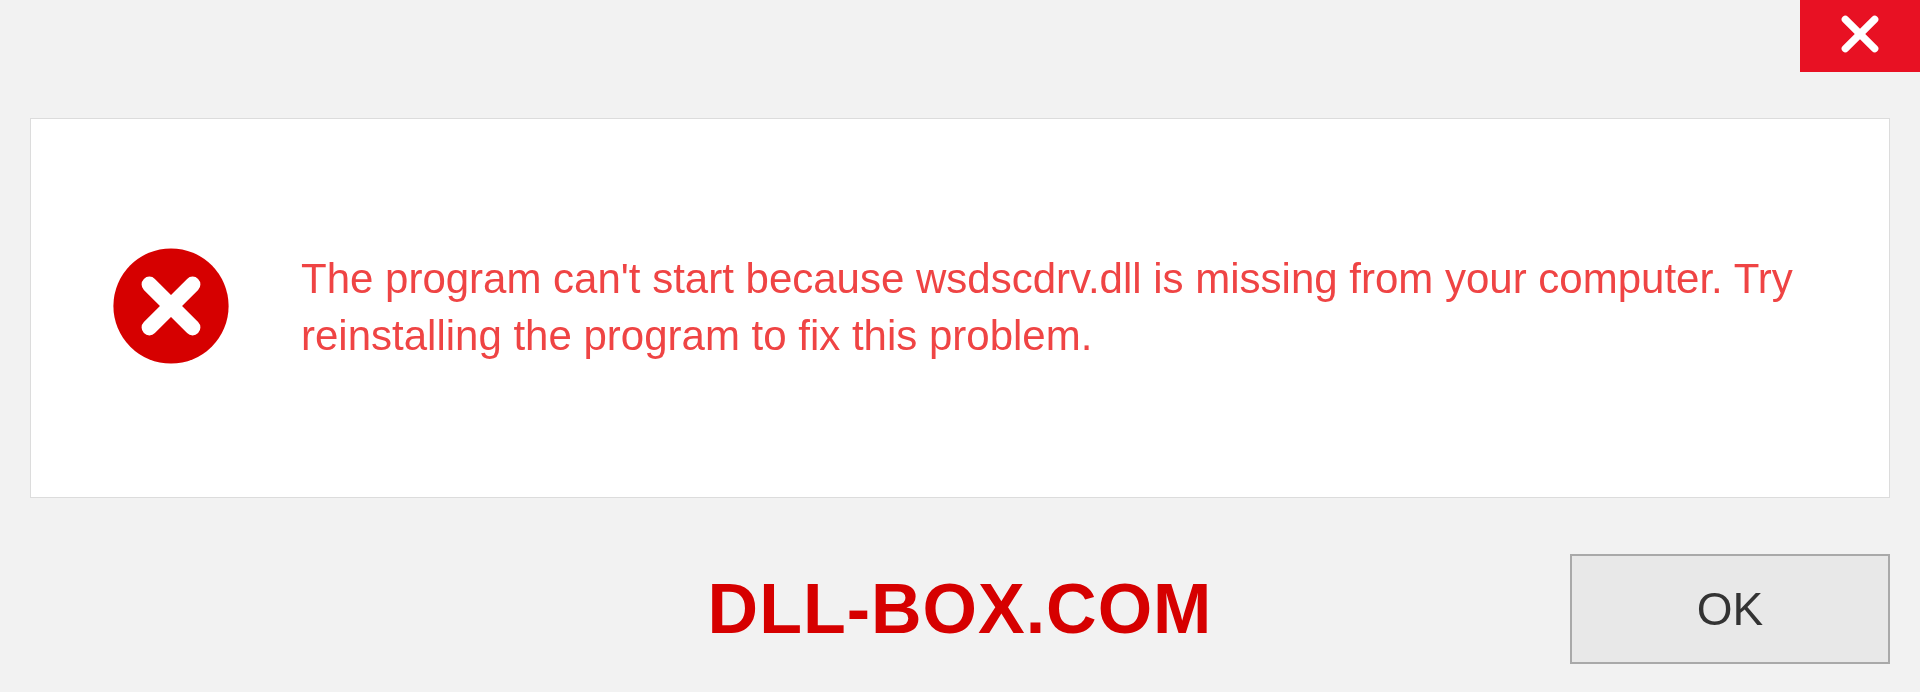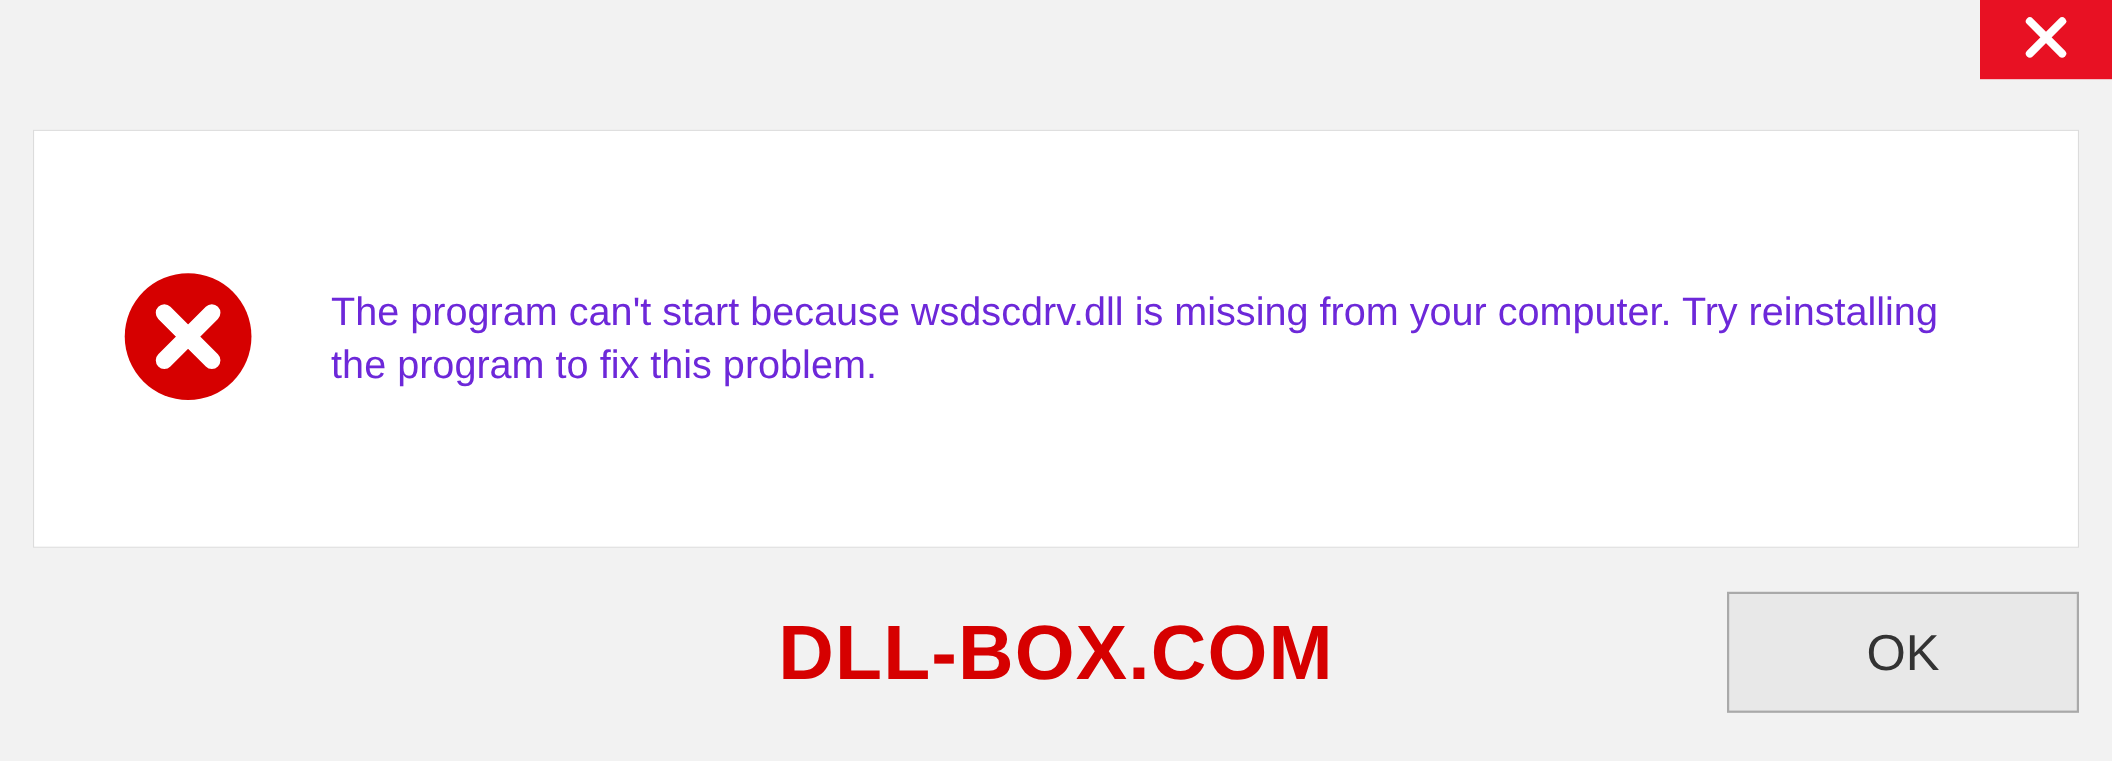"The program can't start because" .message { color: #6d28d9 -> #ef4444; font-size: 36px -> 42px }
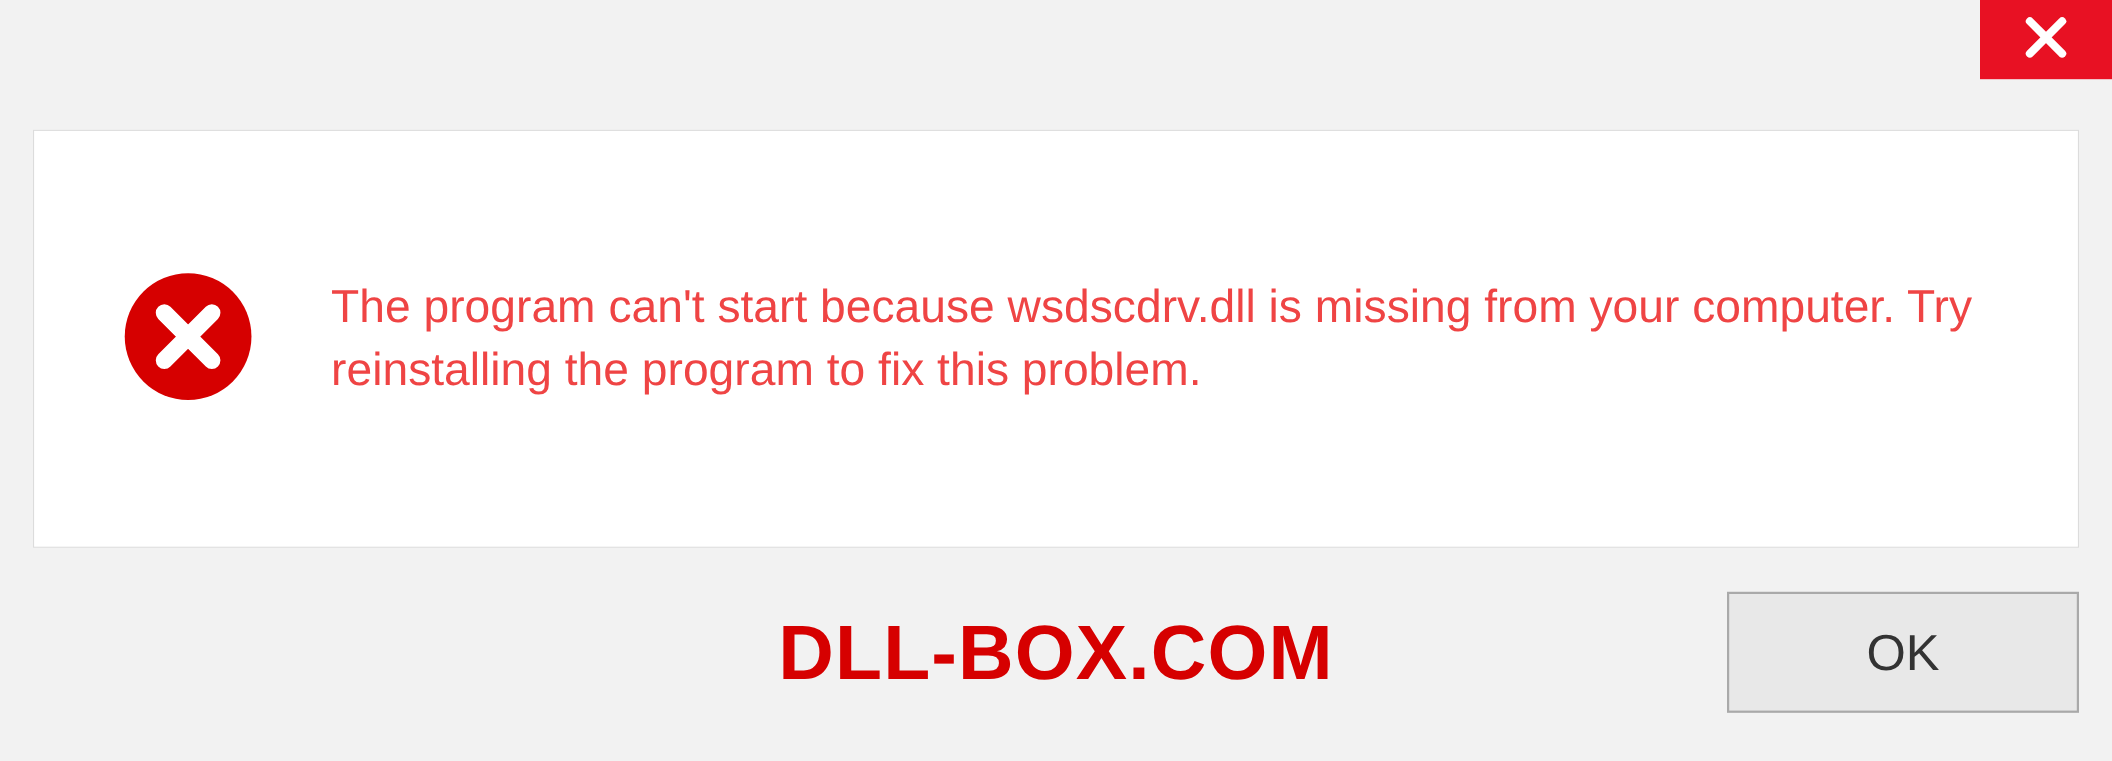"DLL-BOX.COM" .footer { bottom: 44px -> 28px }
